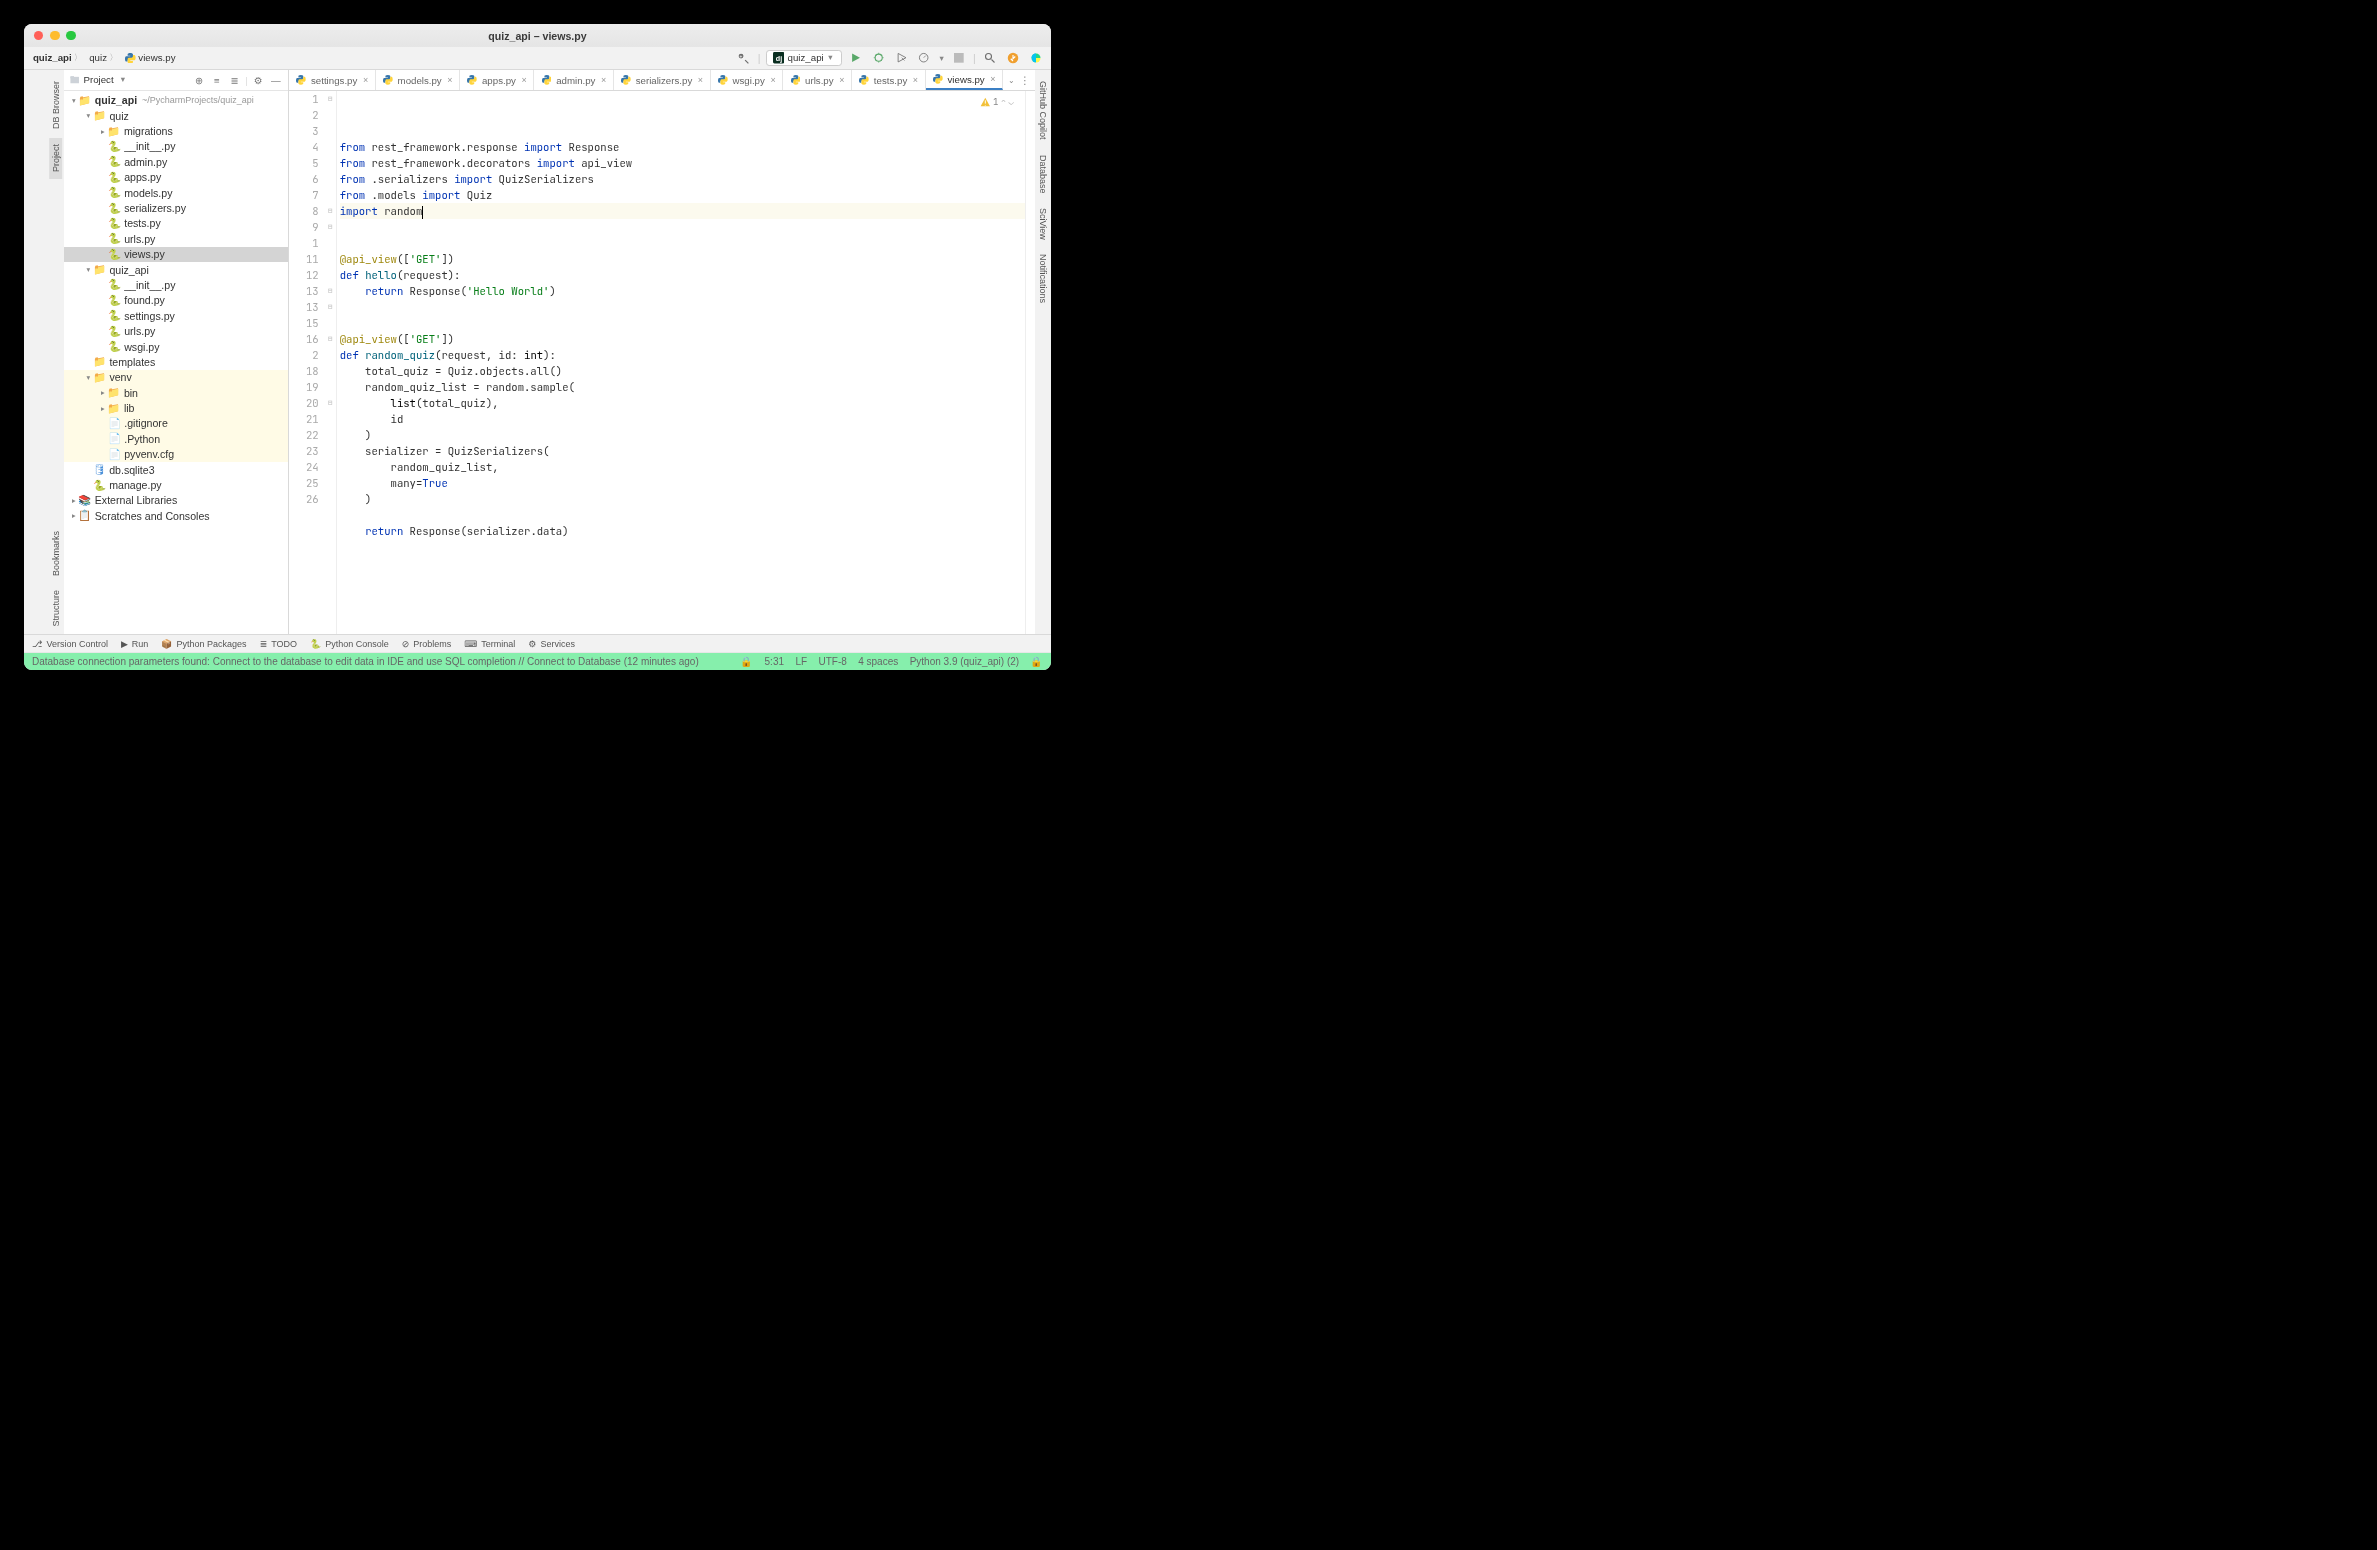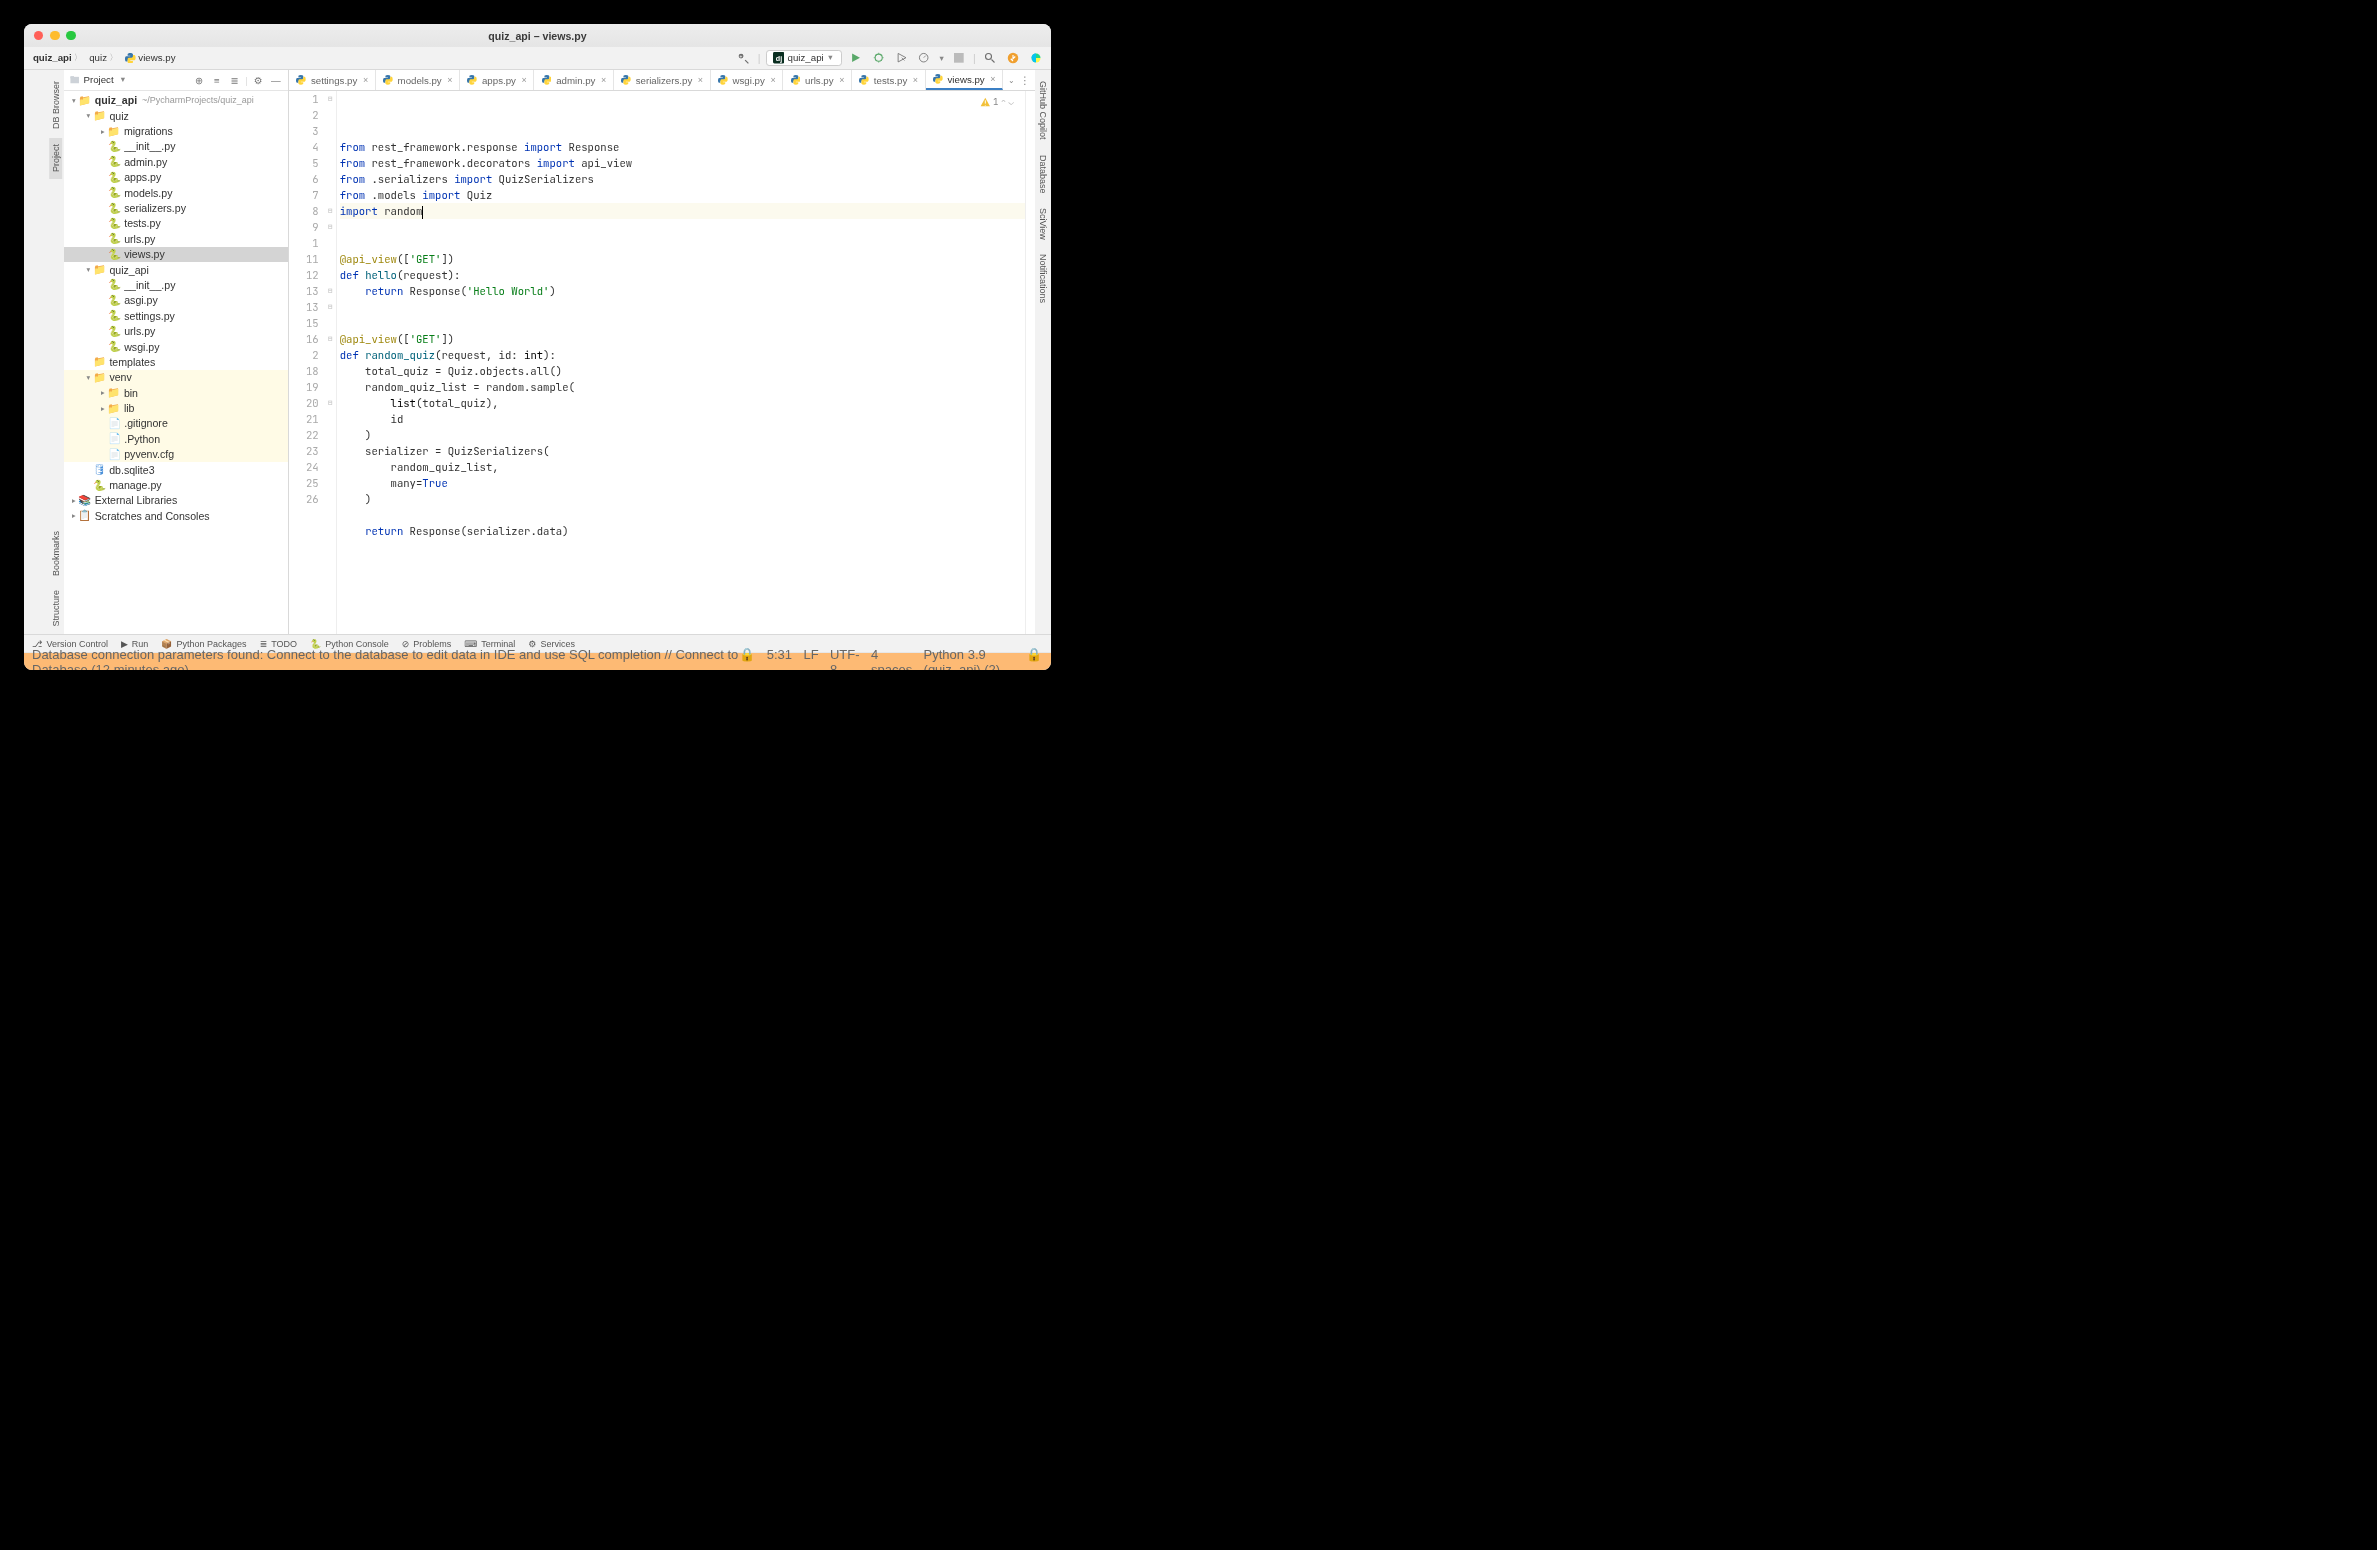"asgi.py" span { text: asgi.py -> found.py }
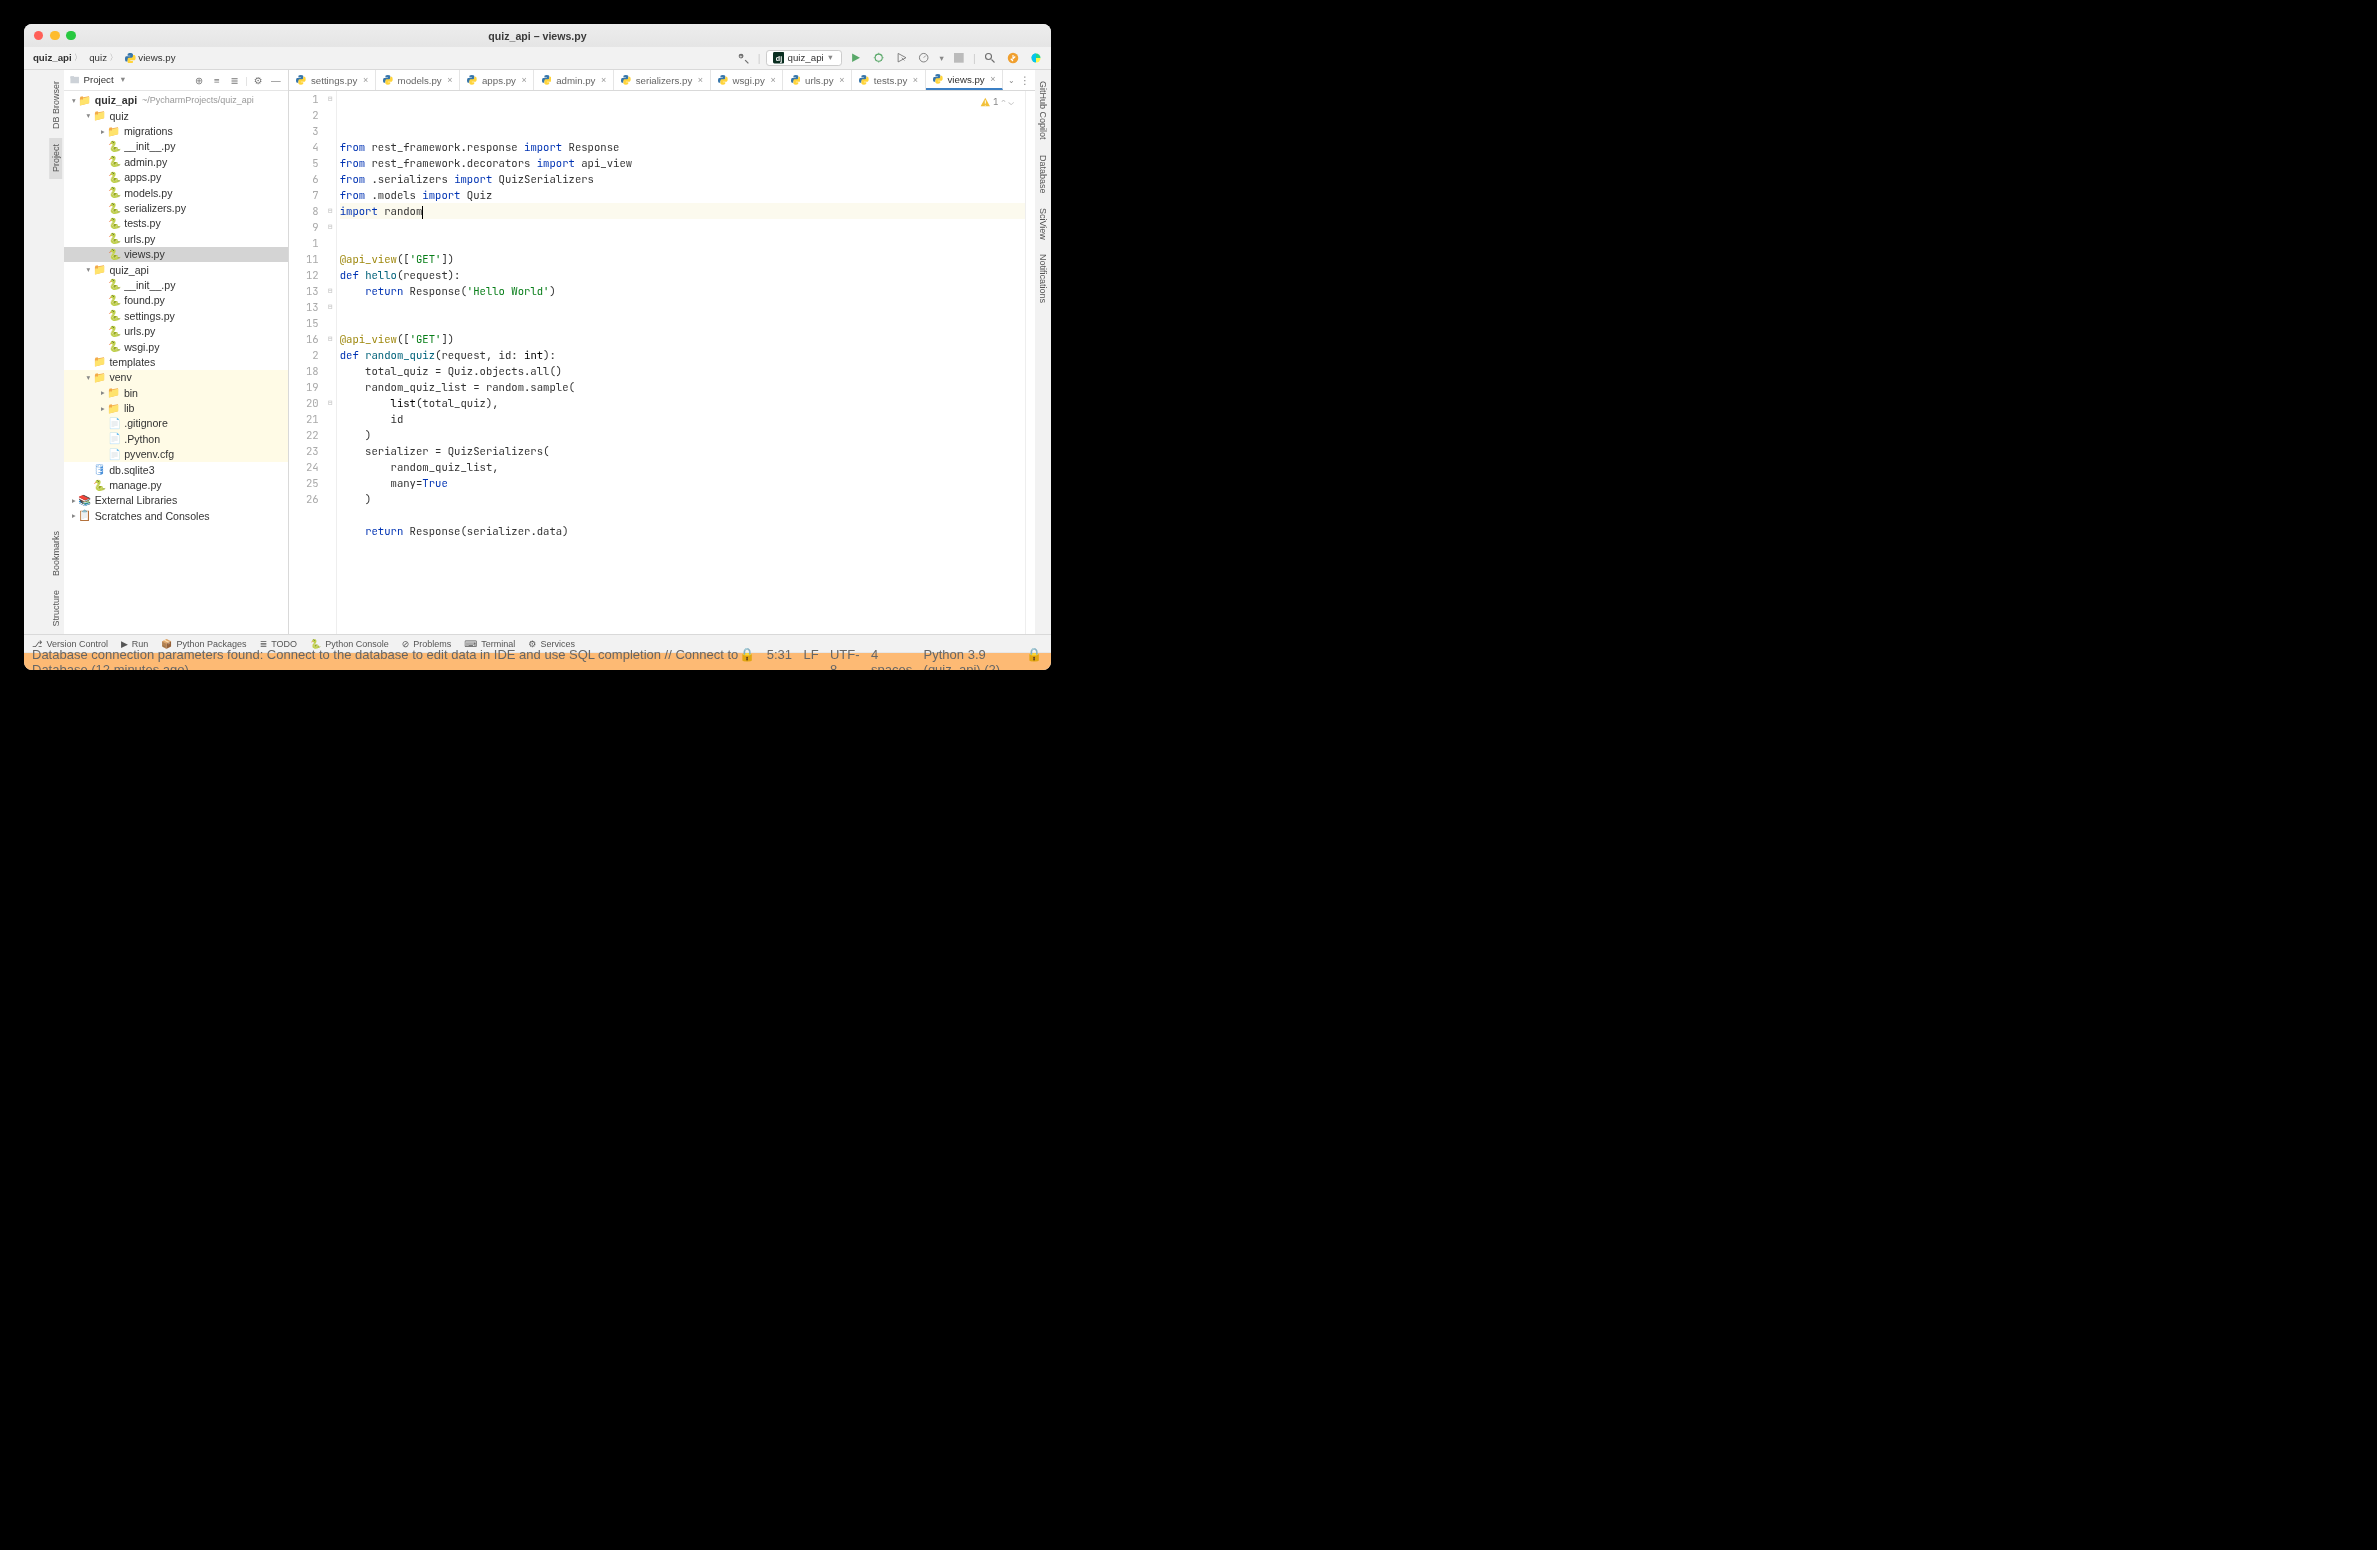"Database connection parameters found:" .statusbar { background: #fdba74 -> #86efac; font-size: 13px -> 10px; text-align: none -> right }
